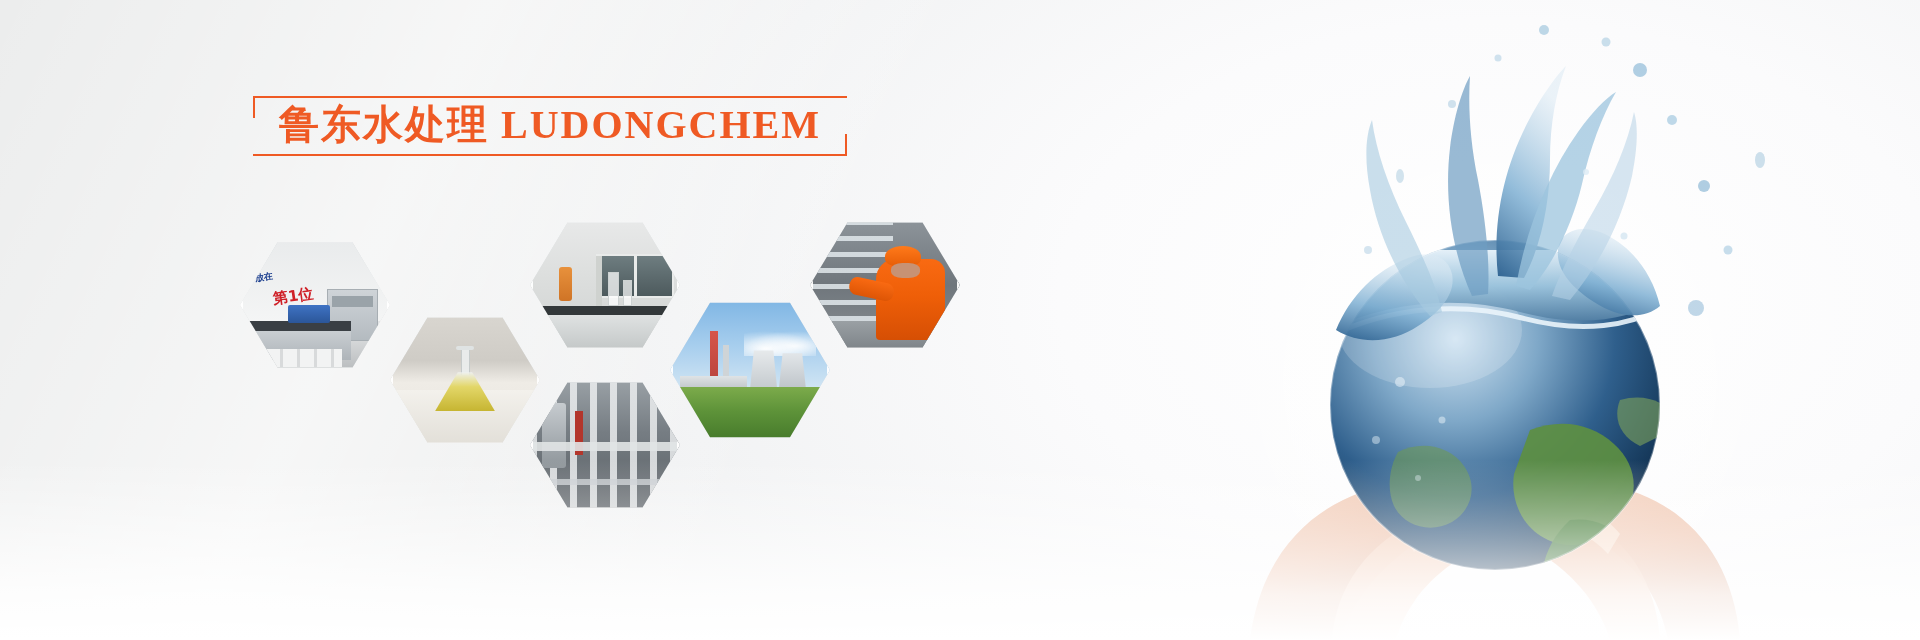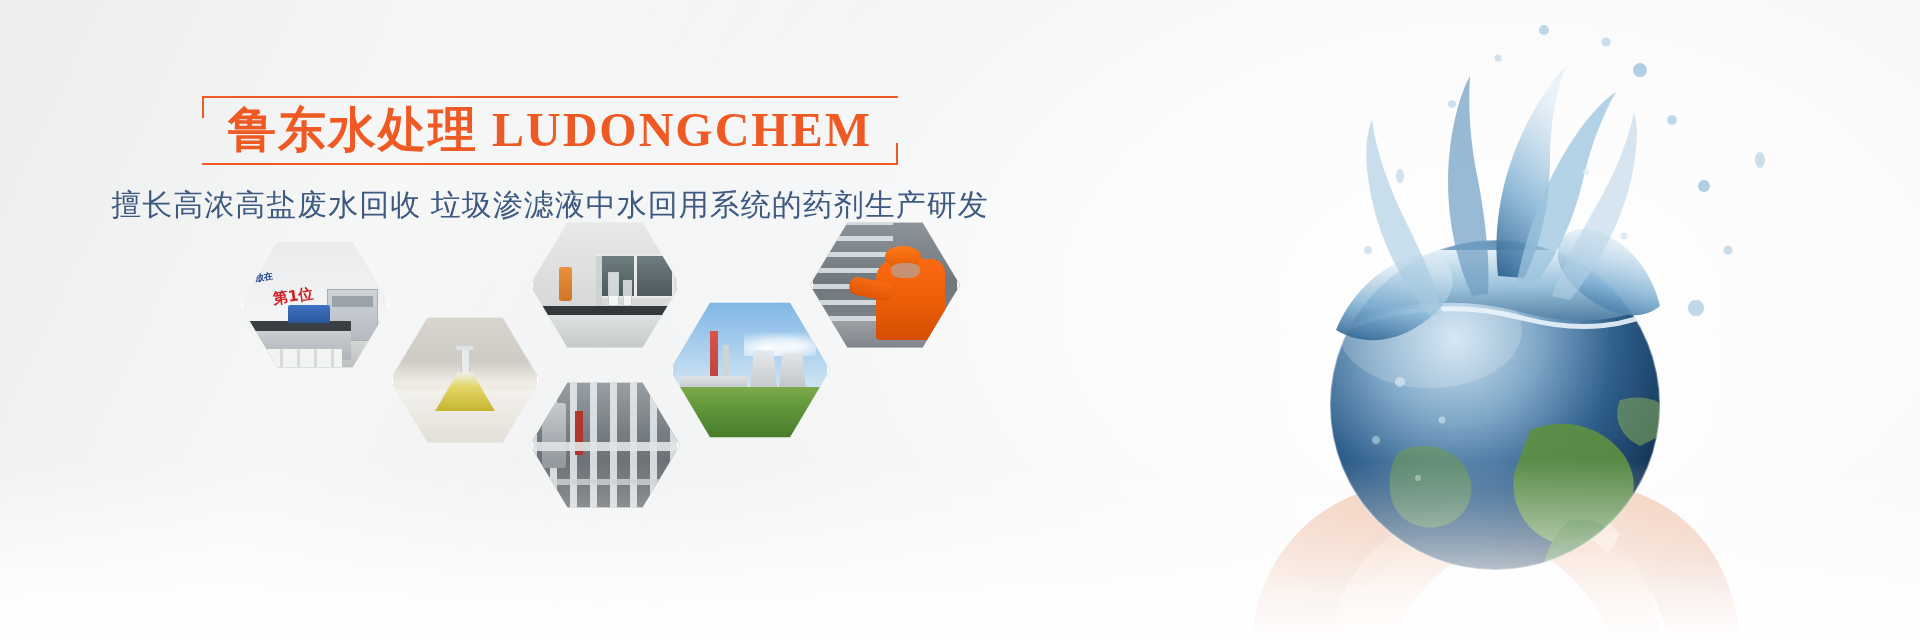"鲁东水处理 LUDONGCHEM" .main-title { font-size: 48px -> 40px }
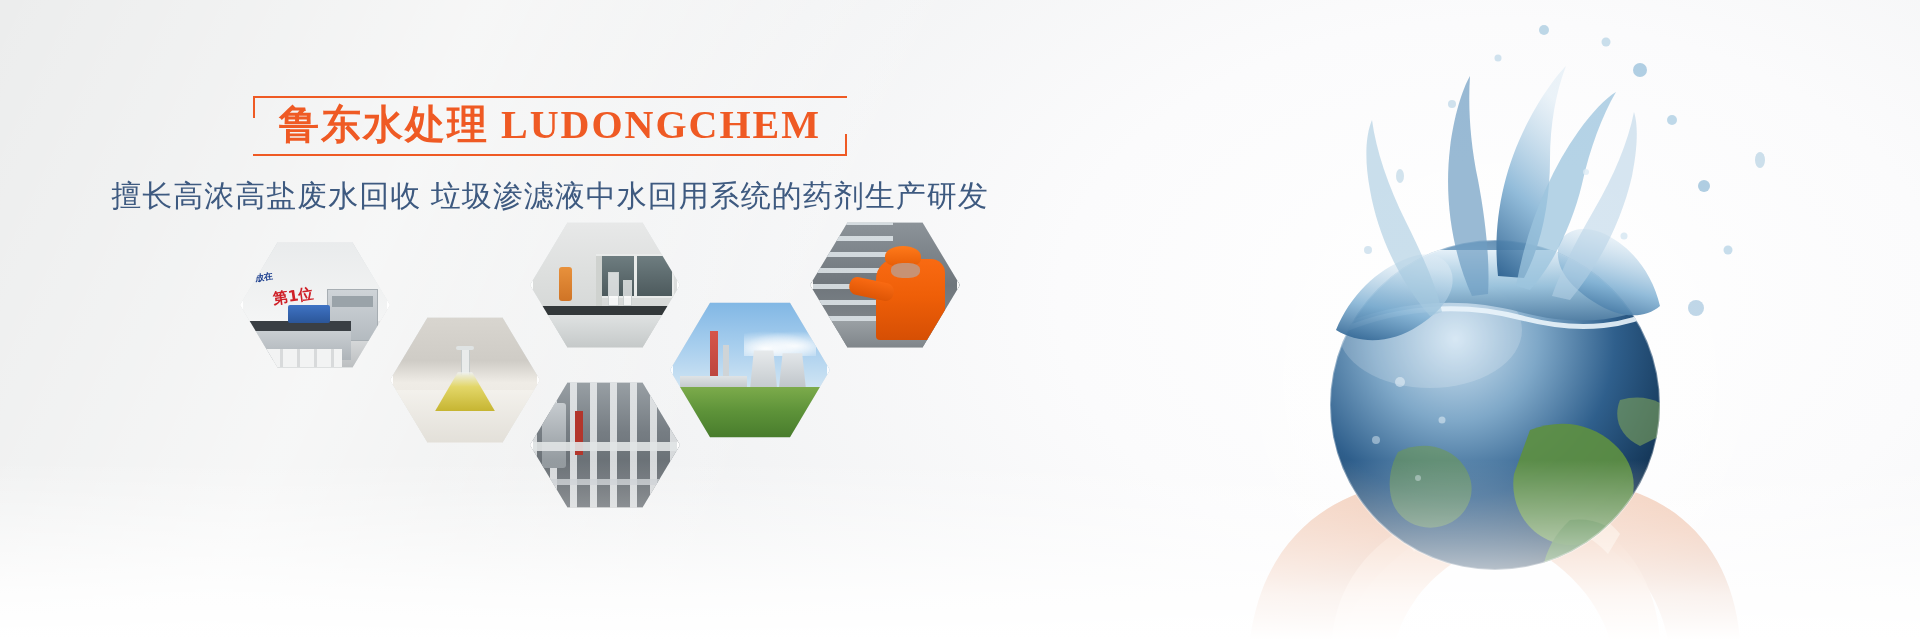"擅长高浓高盐废水回收 垃圾渗滤液中水回用系统的药剂生产研发" div.sub-title { html: <div>擅长高浓高盐废水回收 垃圾渗滤液中水回用系统的药剂生产研发</div> -> none }
